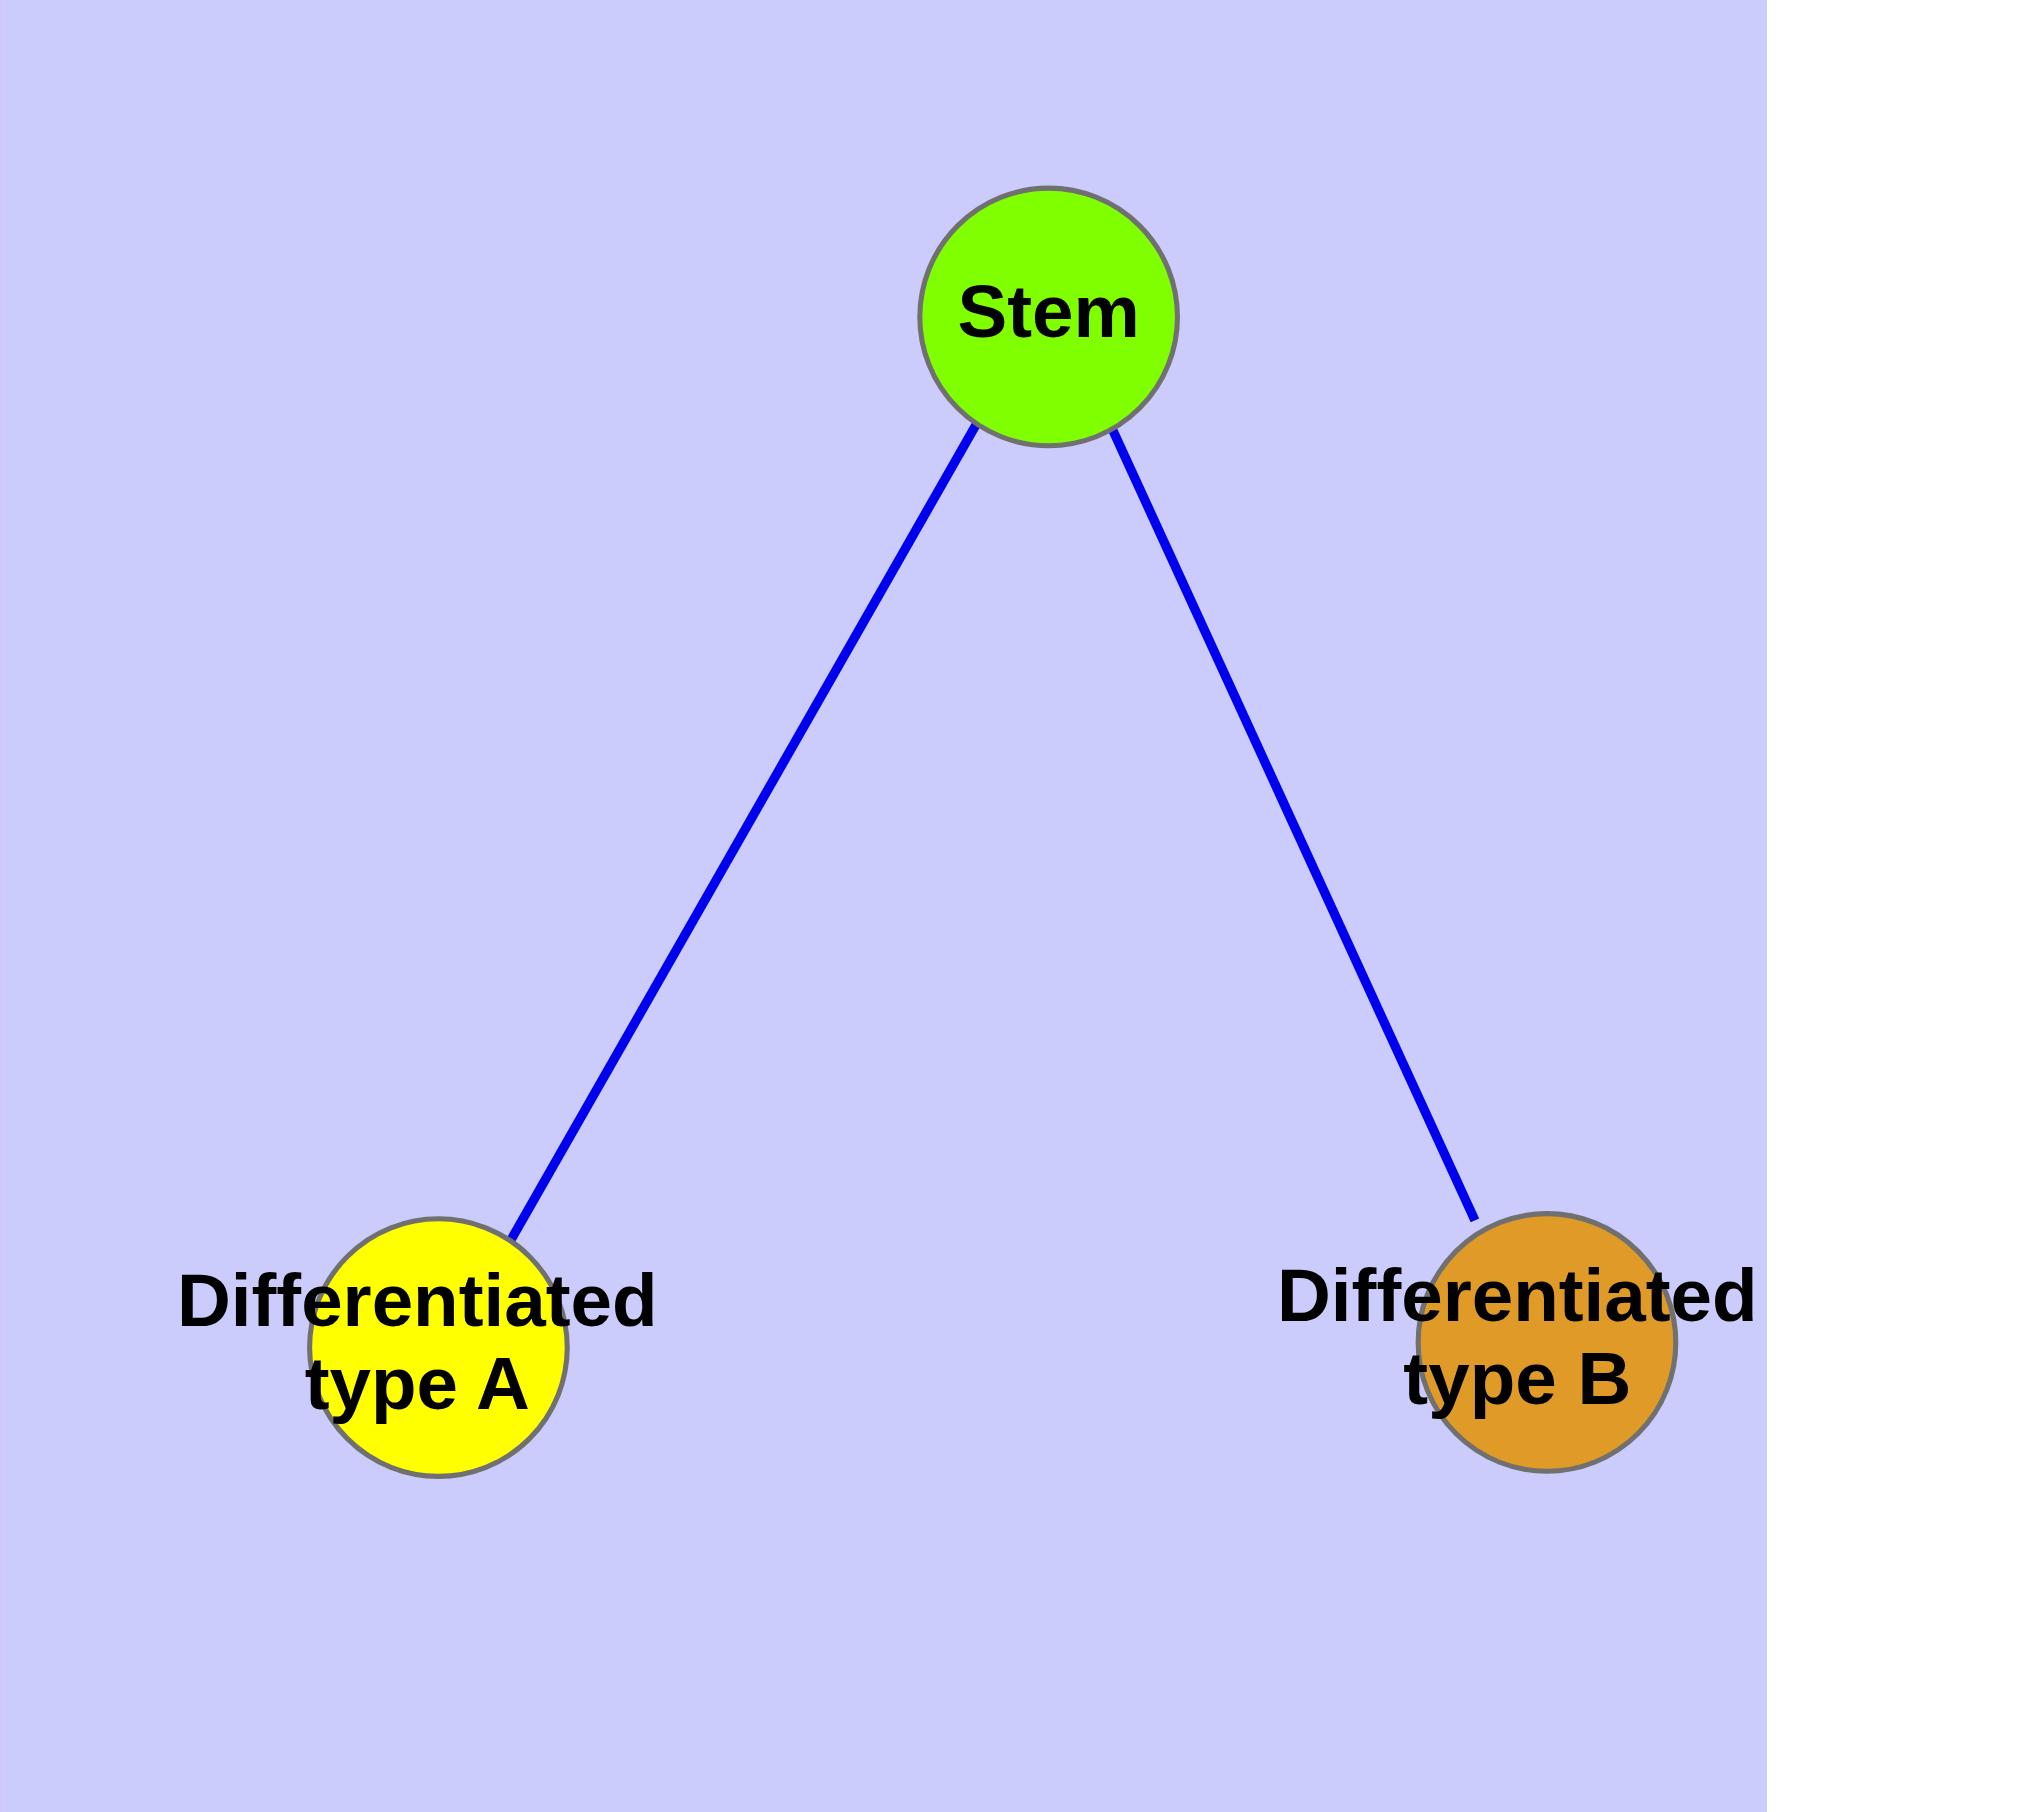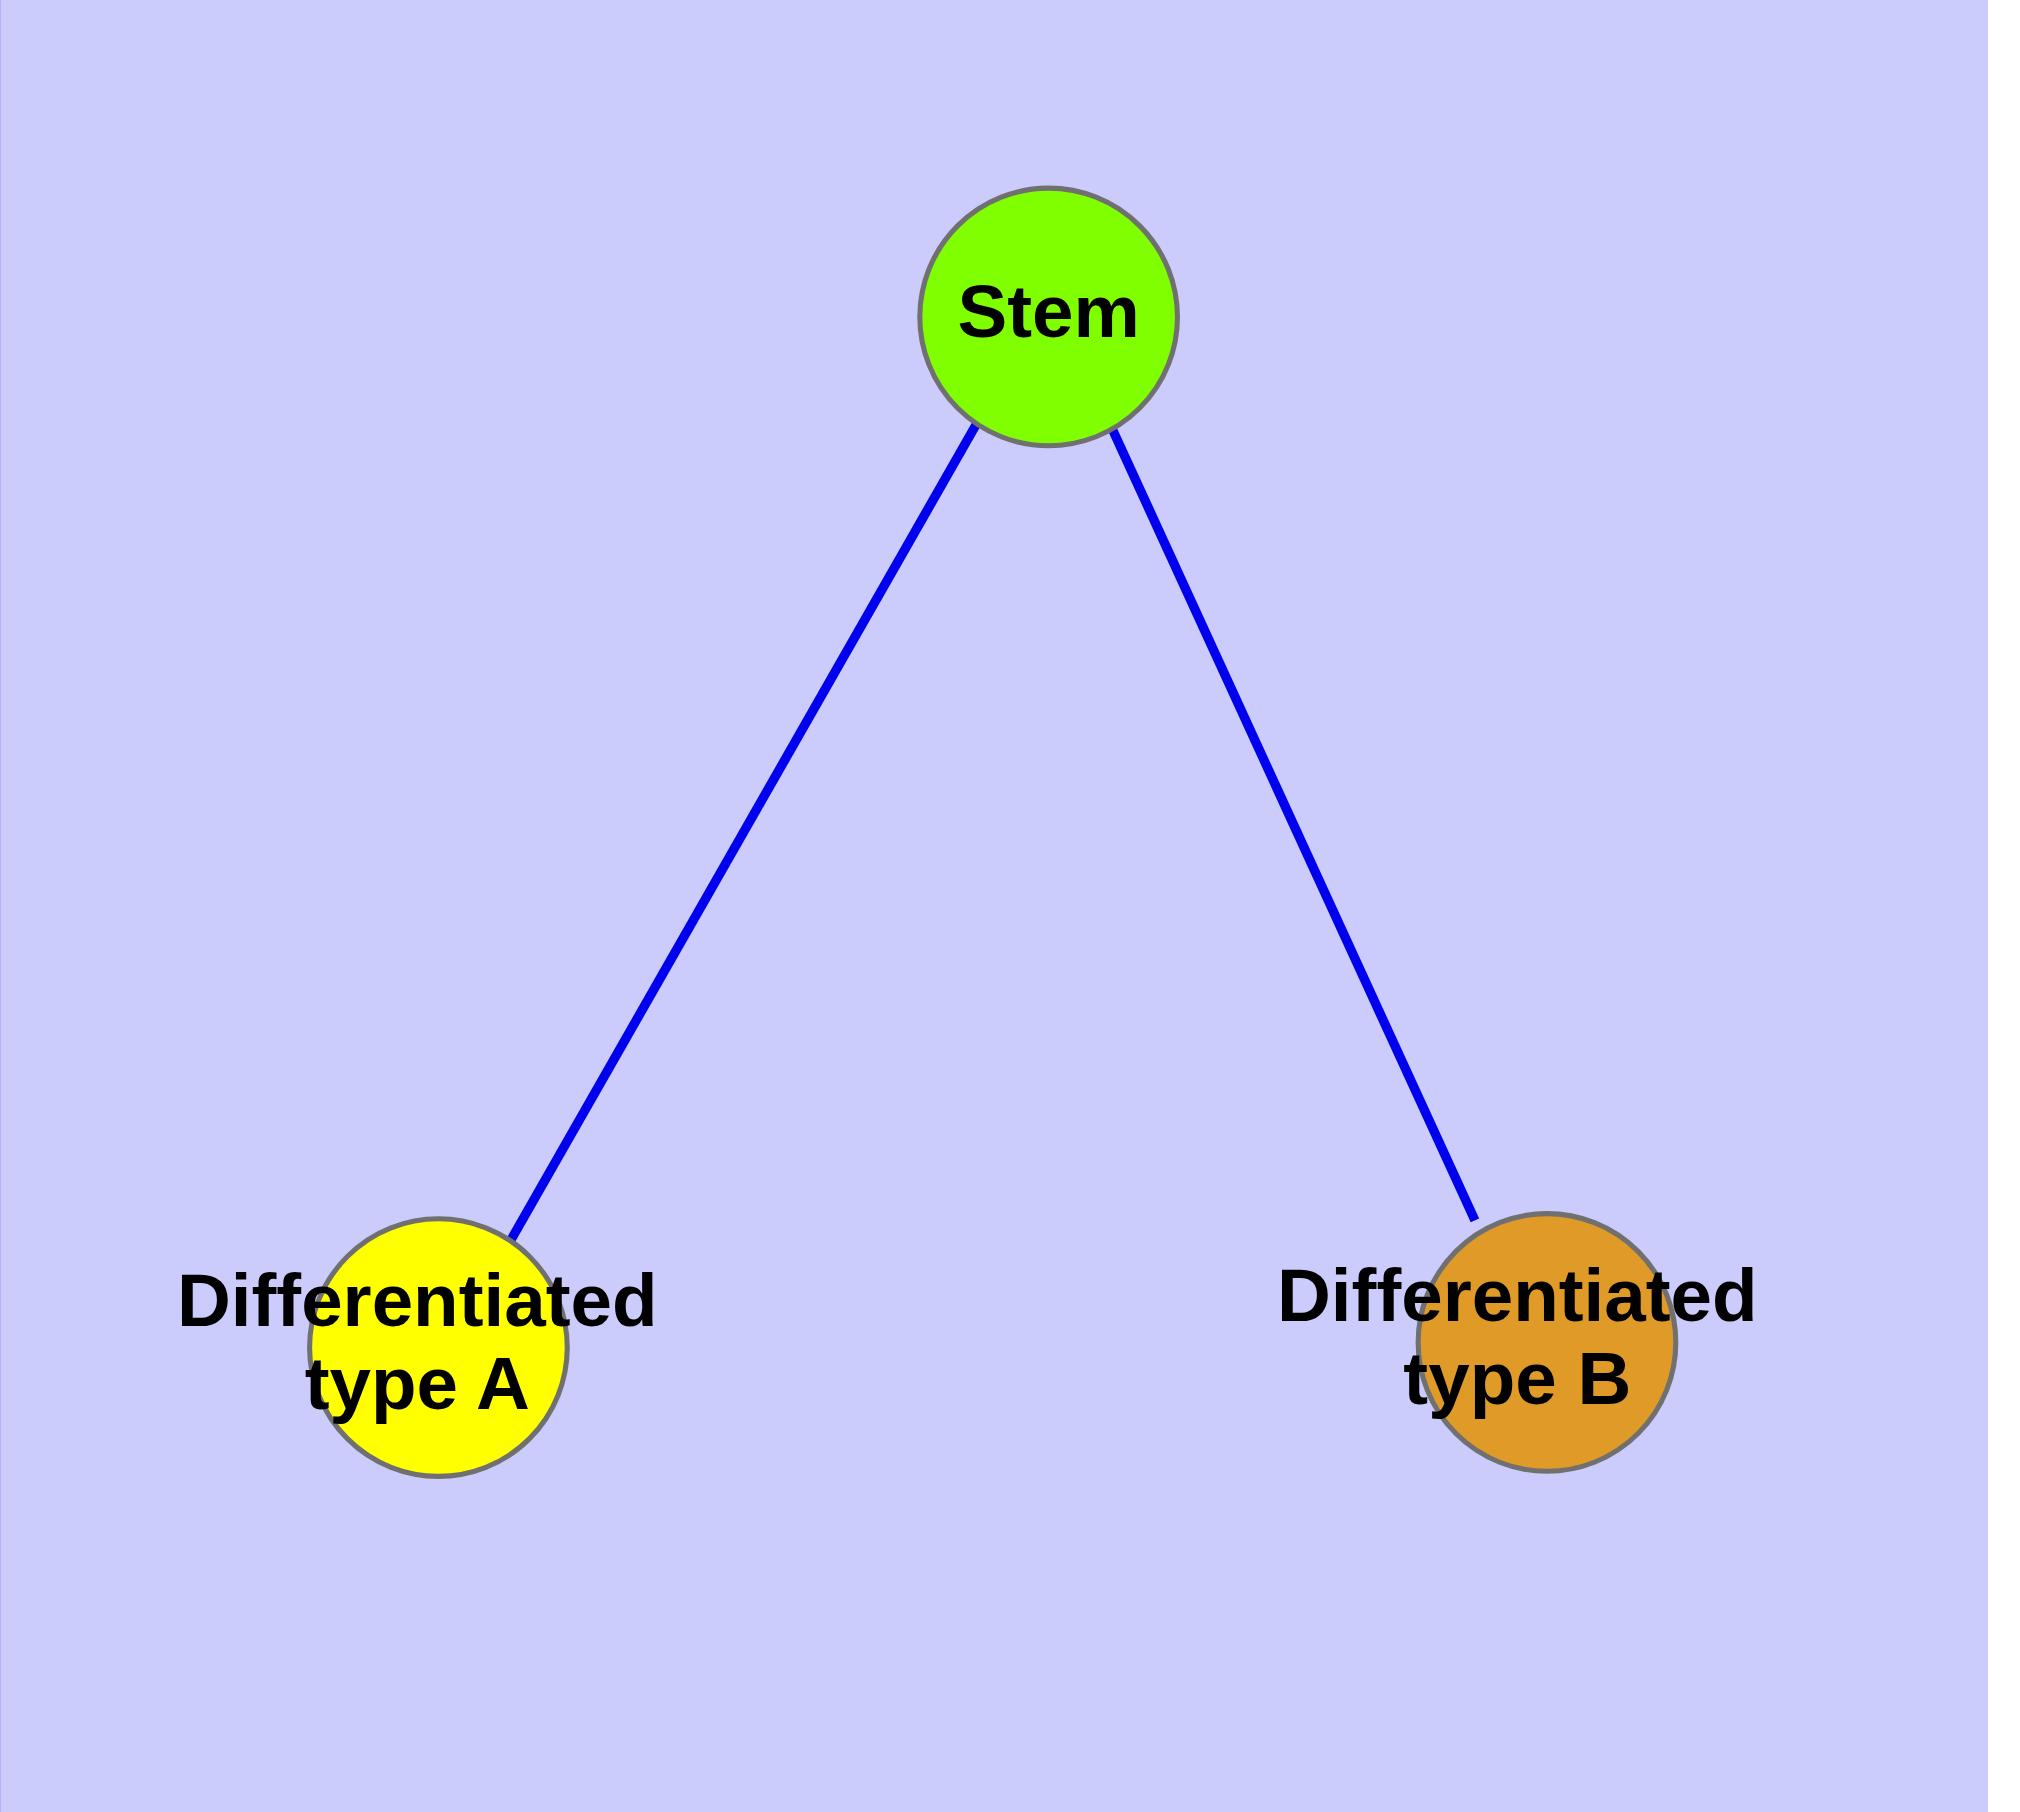"Stem" div { background: #8b5cf6 -> #f0abfc; width: 1988px -> 1767px }
